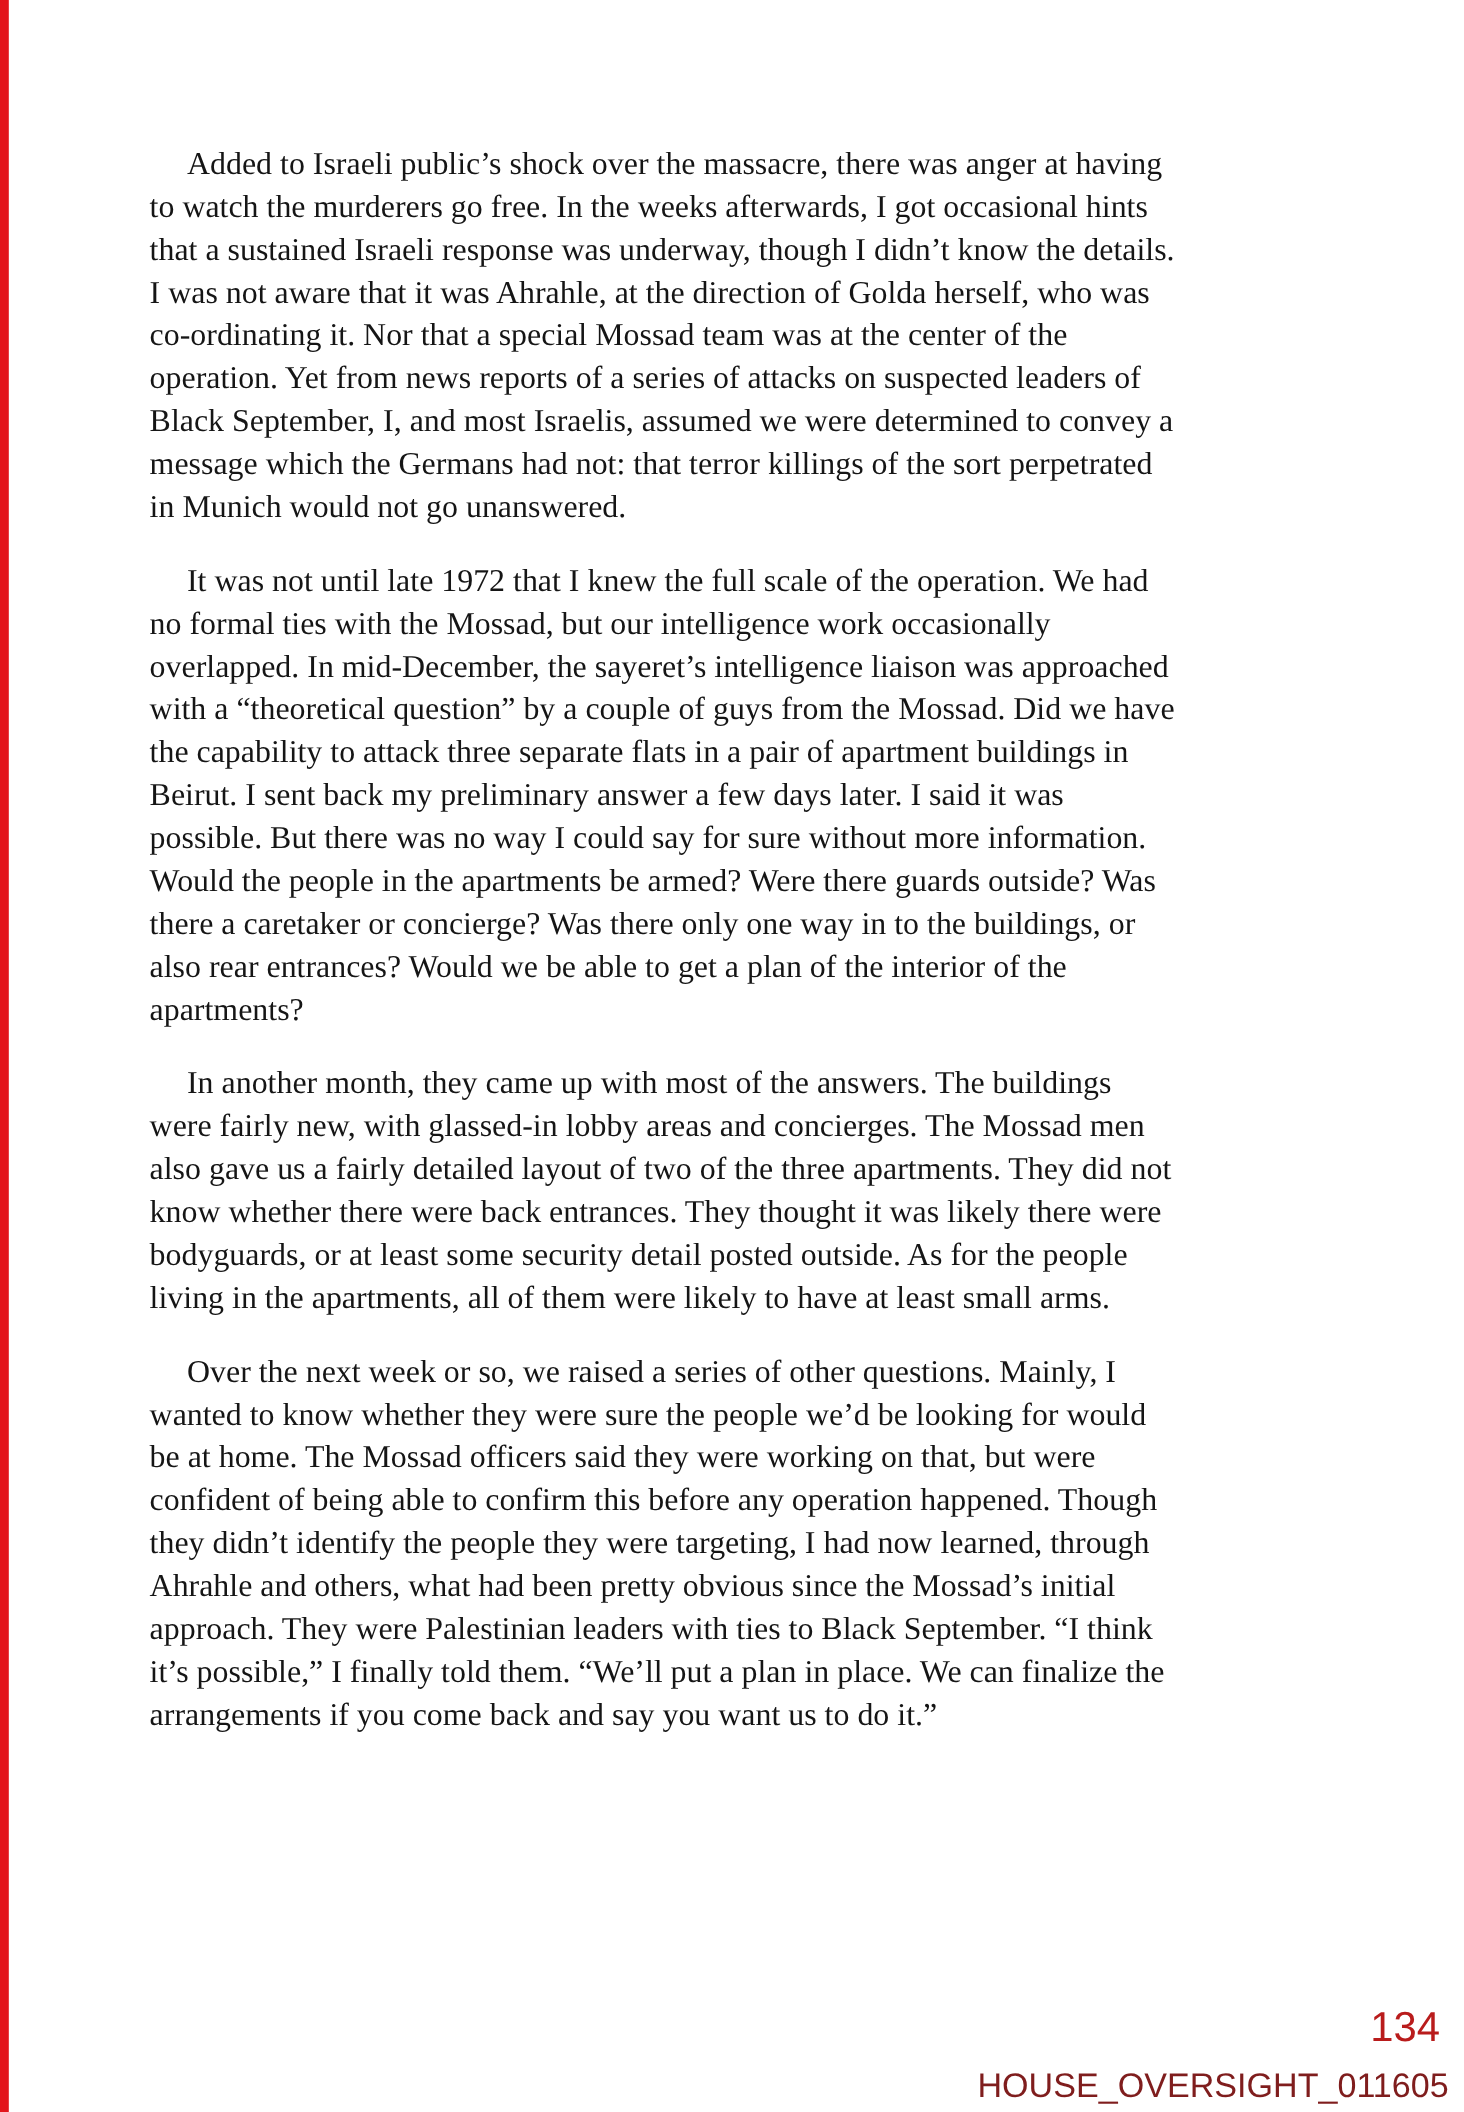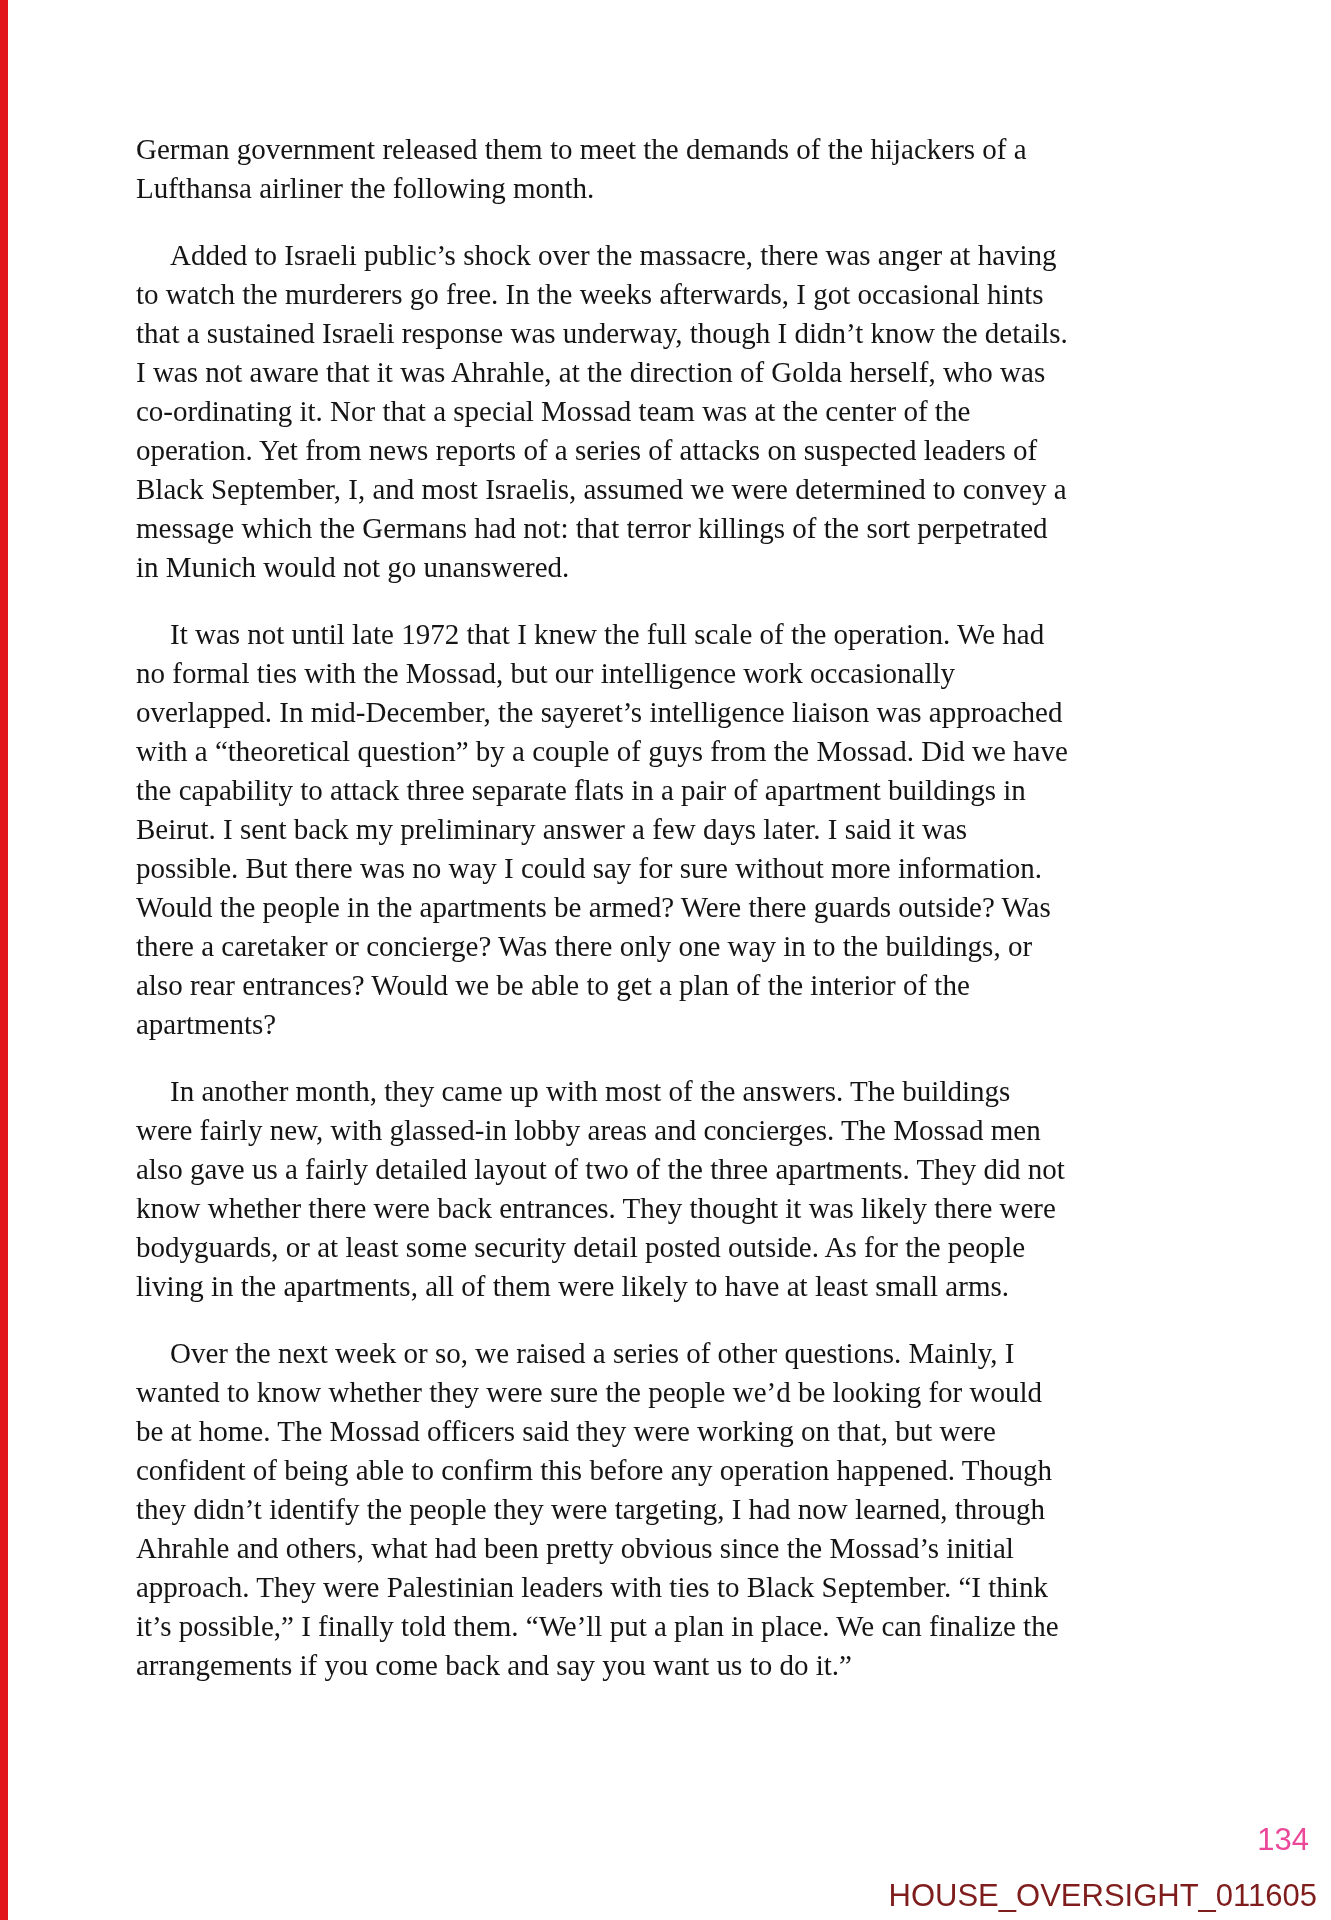"German government released them to" p.para { html: <p>German government released them to meet the demands of the hijackers of a Lufthansa airliner the following month.</p> -> none }
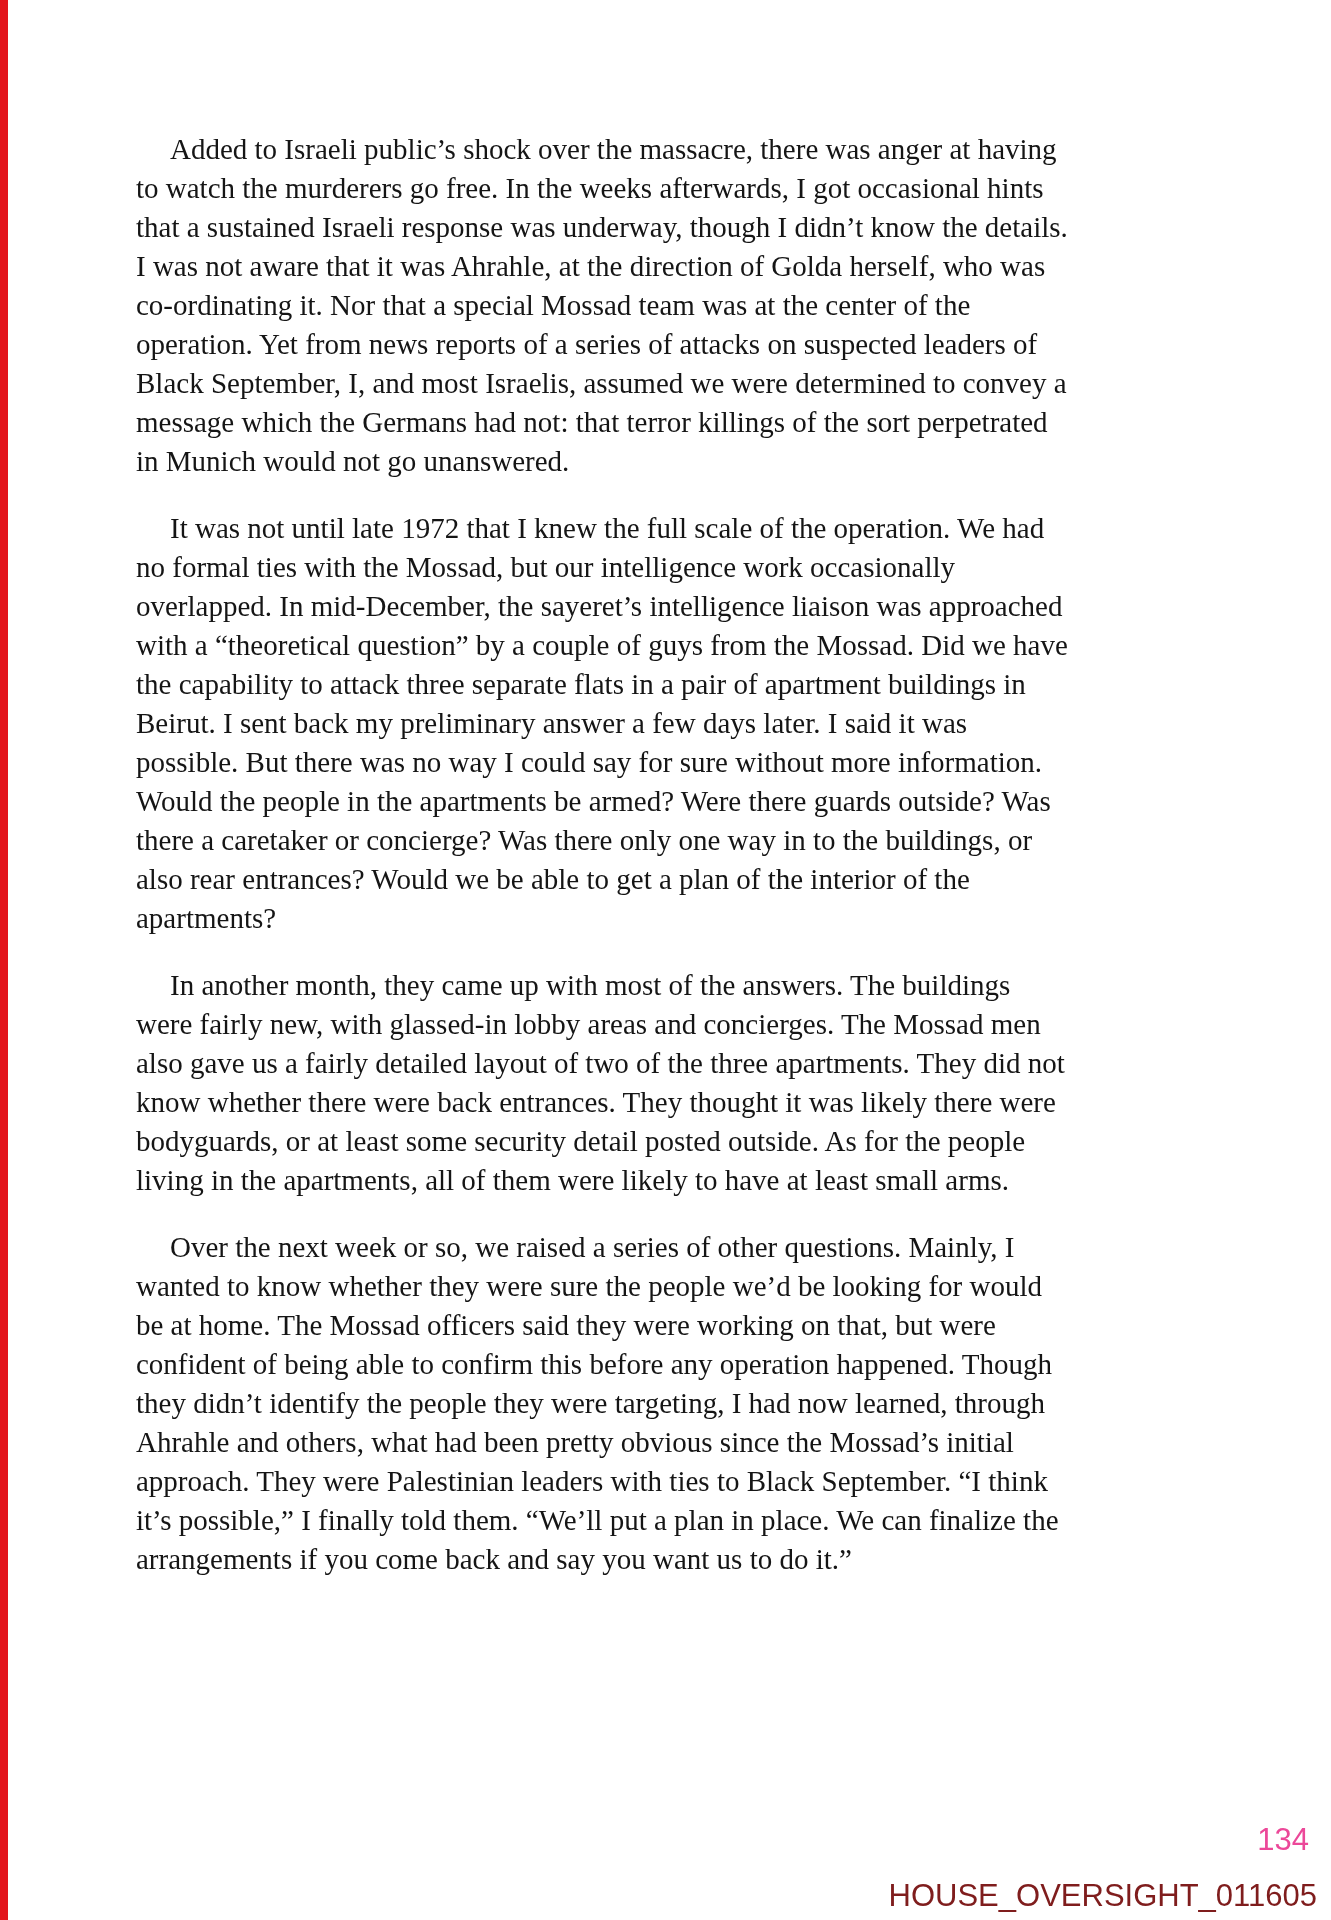"134" .page-number { color: #ec4899 -> #b91c1c; font-size: 31px -> 38px }
